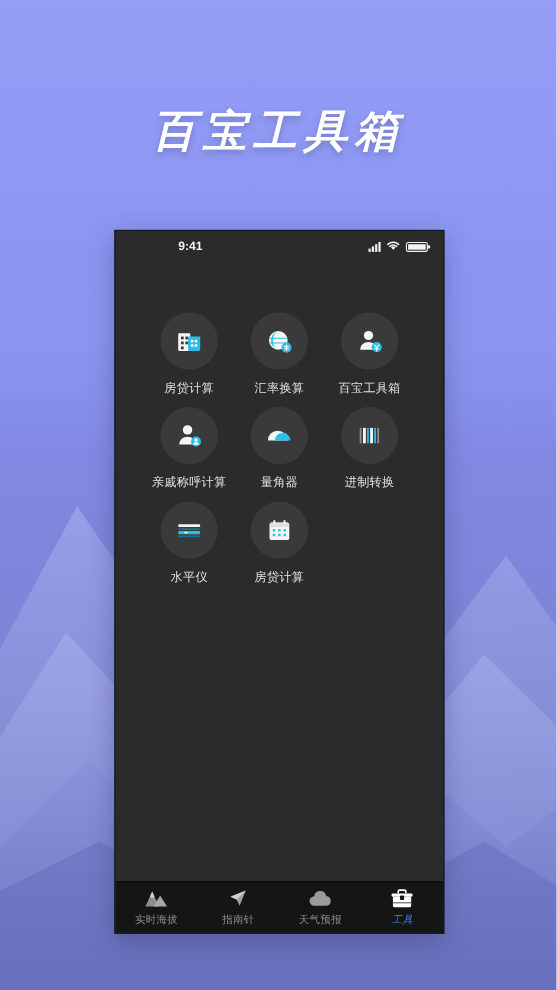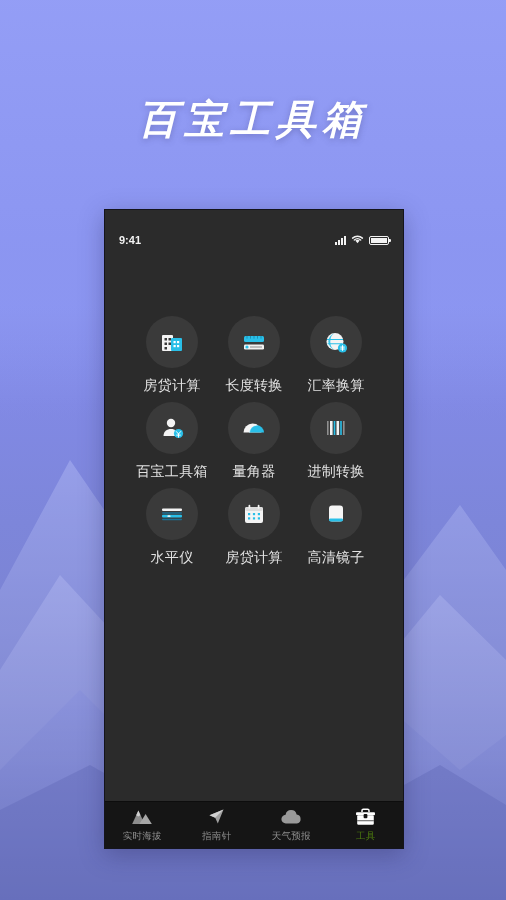"9:41" .status-bar { margin-left: none -> 43px; padding: 16px 14px -> 0 14px }
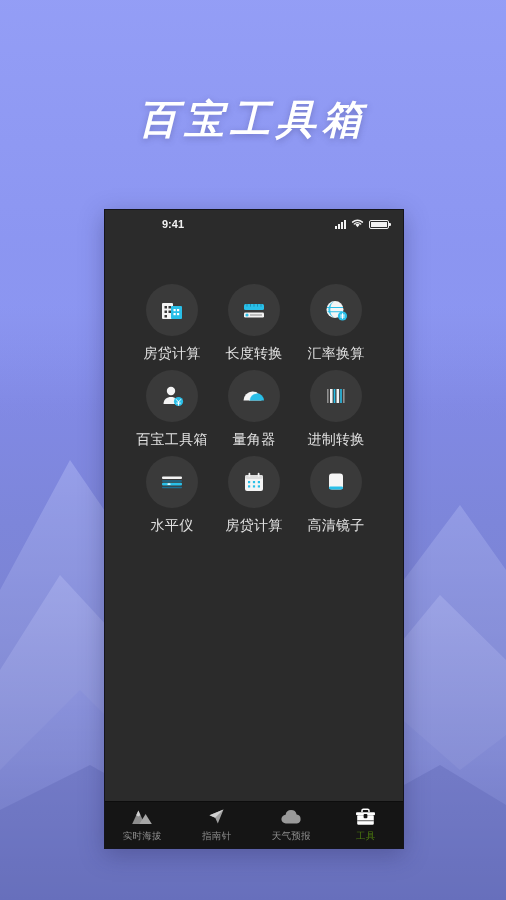"房贷计算" .app-label { font-size: 14px -> 11px }
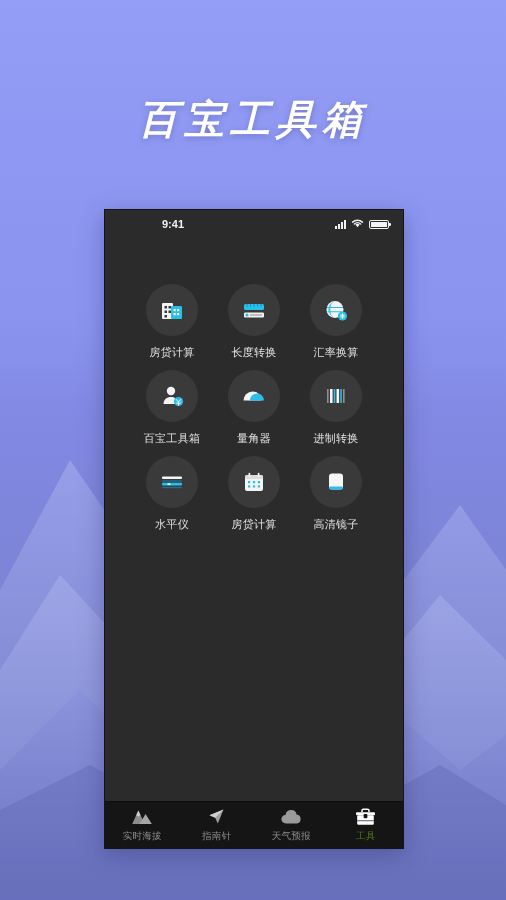"长度转换" div.app-cell { html: <div> <div> <svg> <rect></rect> <rect></rect> <rect></rect> <rect></rect> <rect></rect> <rect></rect> <rect></rect> <circle></circle> <rect></rect> </svg> </div> <div>长度转换</div> </div> -> none }
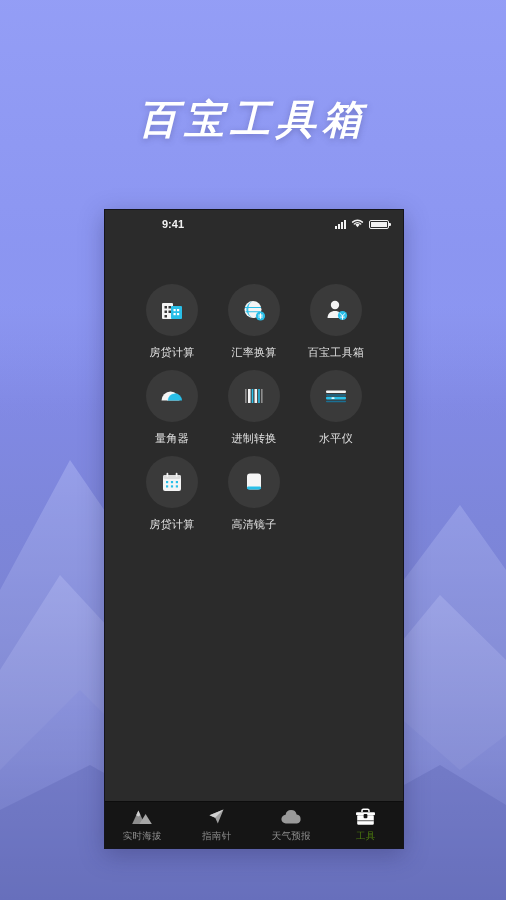"亲戚称呼计算" div.app-cell { html: none -> <div> <div> <svg> <circle></circle> <path></path> <circle></circle> <circle></circle> <path></path> </svg> </div> <div>亲戚称呼计算</div> </div> }
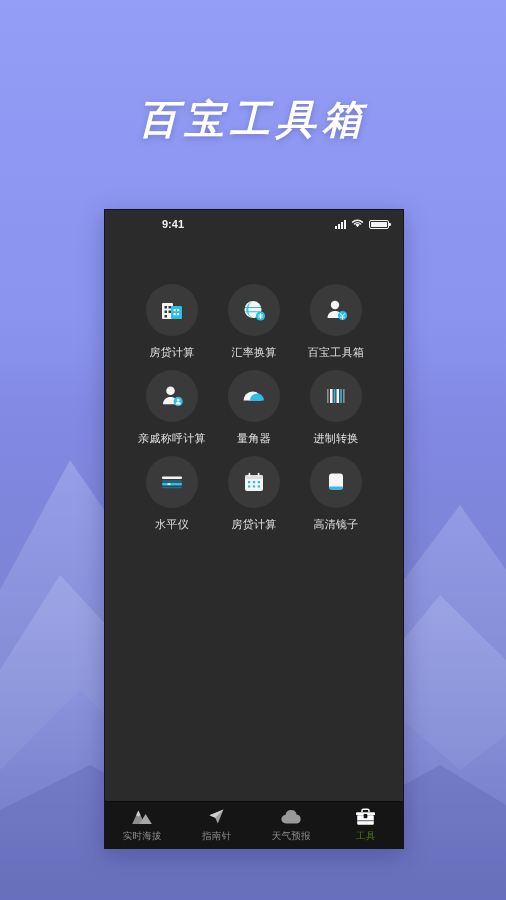"高清镜子" div.app-cell { html: <div> <div> <svg> <rect></rect> <rect></rect> </svg> </div> <div>高清镜子</div> </div> -> none }
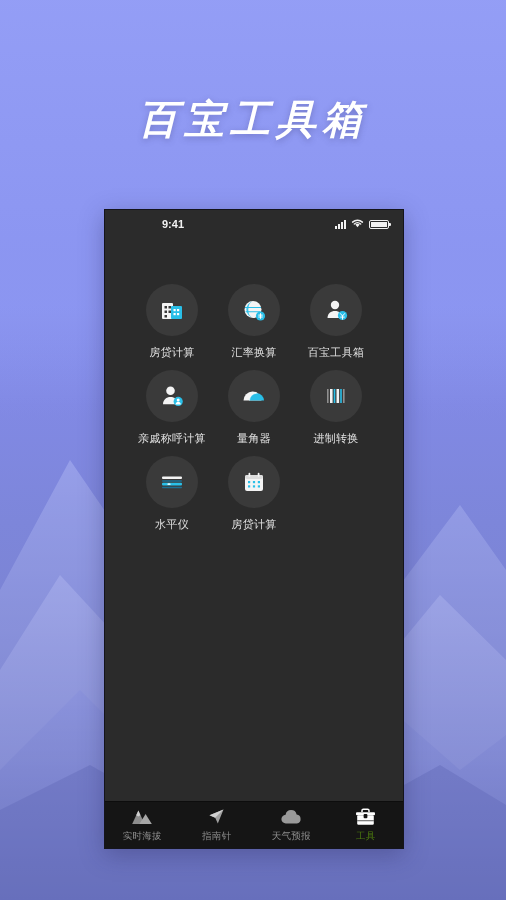"工具" .tab-item.active { color: #4d7c0f -> #3b82f6; font-style: none -> italic }
